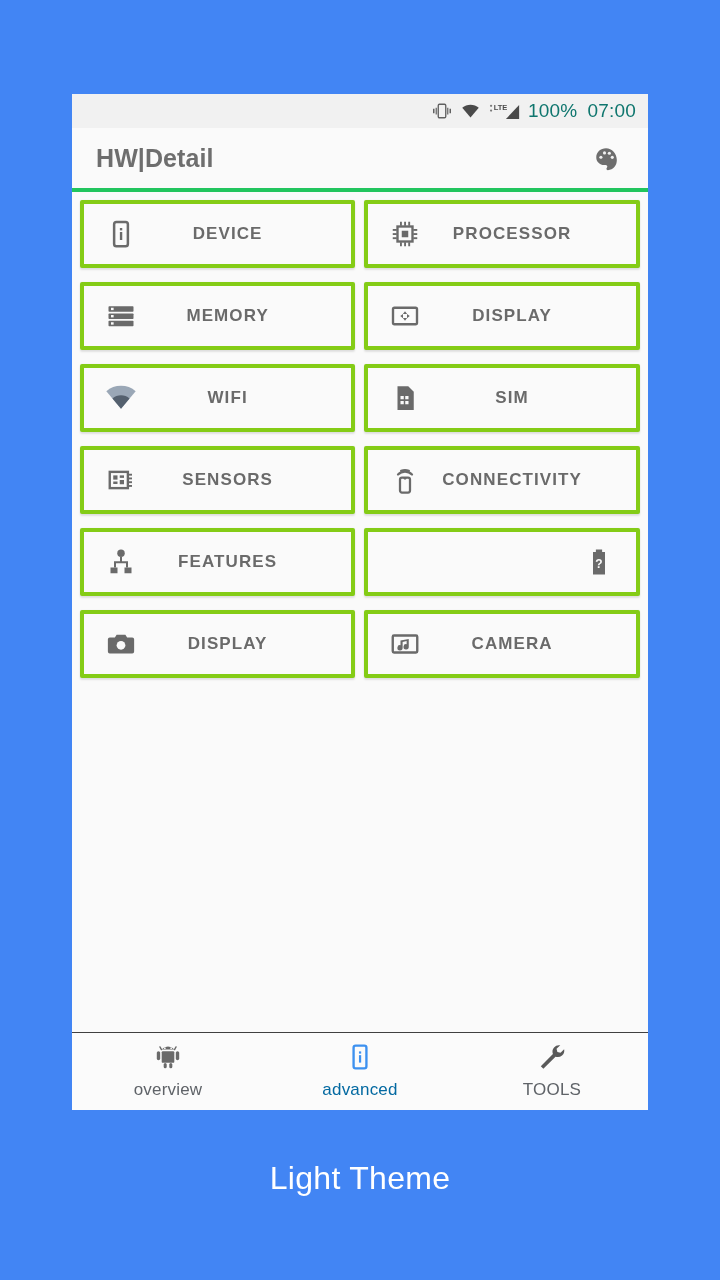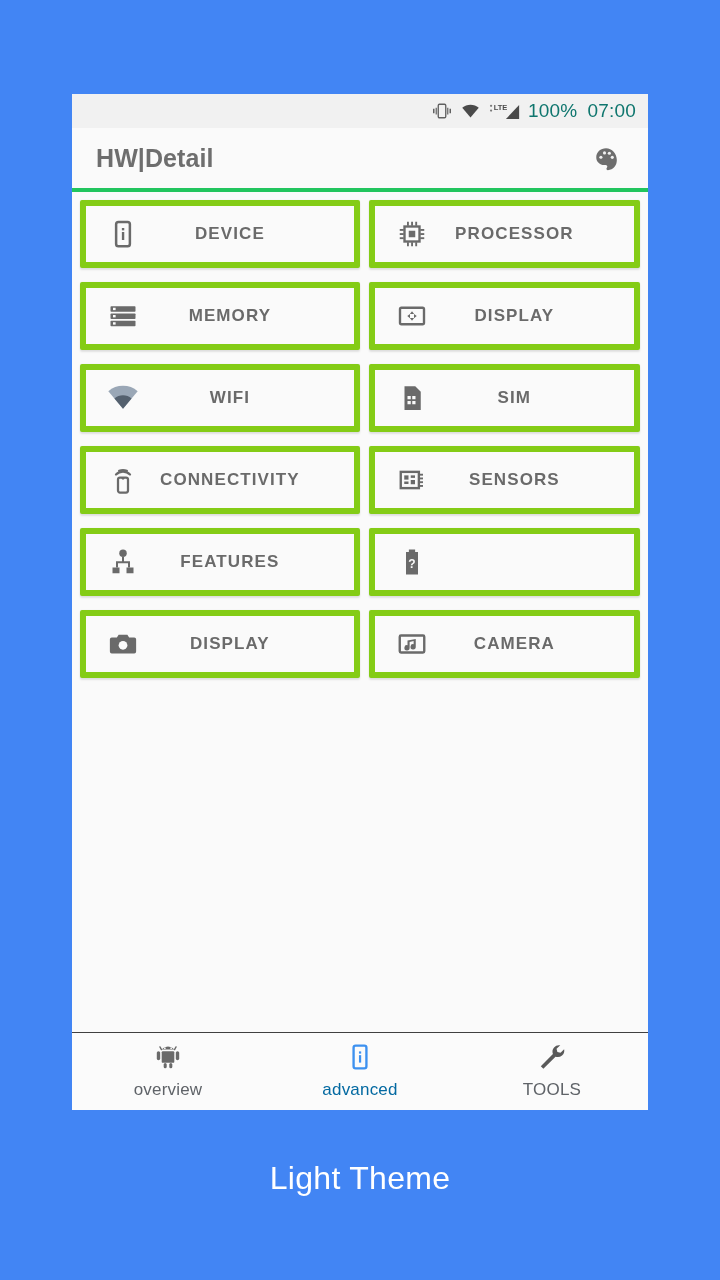"DEVICE" .card { border: 6px solid #84cc16 -> 4px solid #84cc16; justify-content: none -> flex-end }
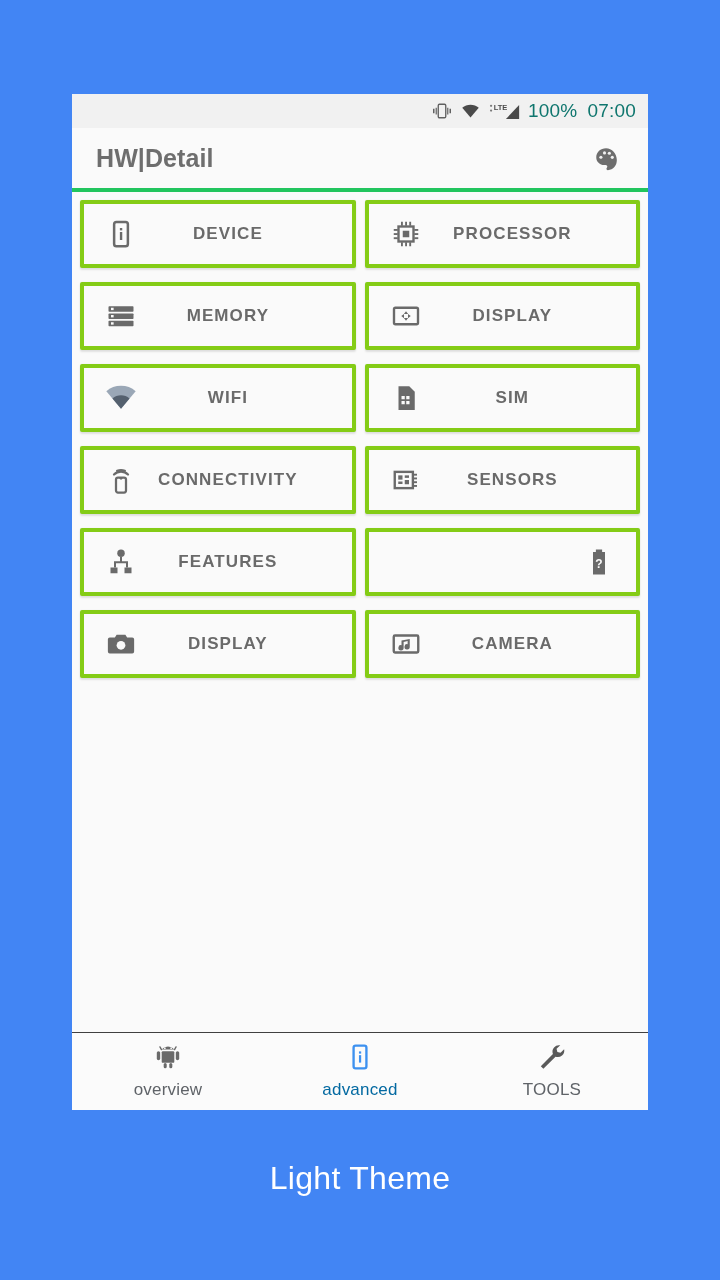"CONNECTIVITY" div.card { order: before "SENSORS" -> after "SENSORS" }
